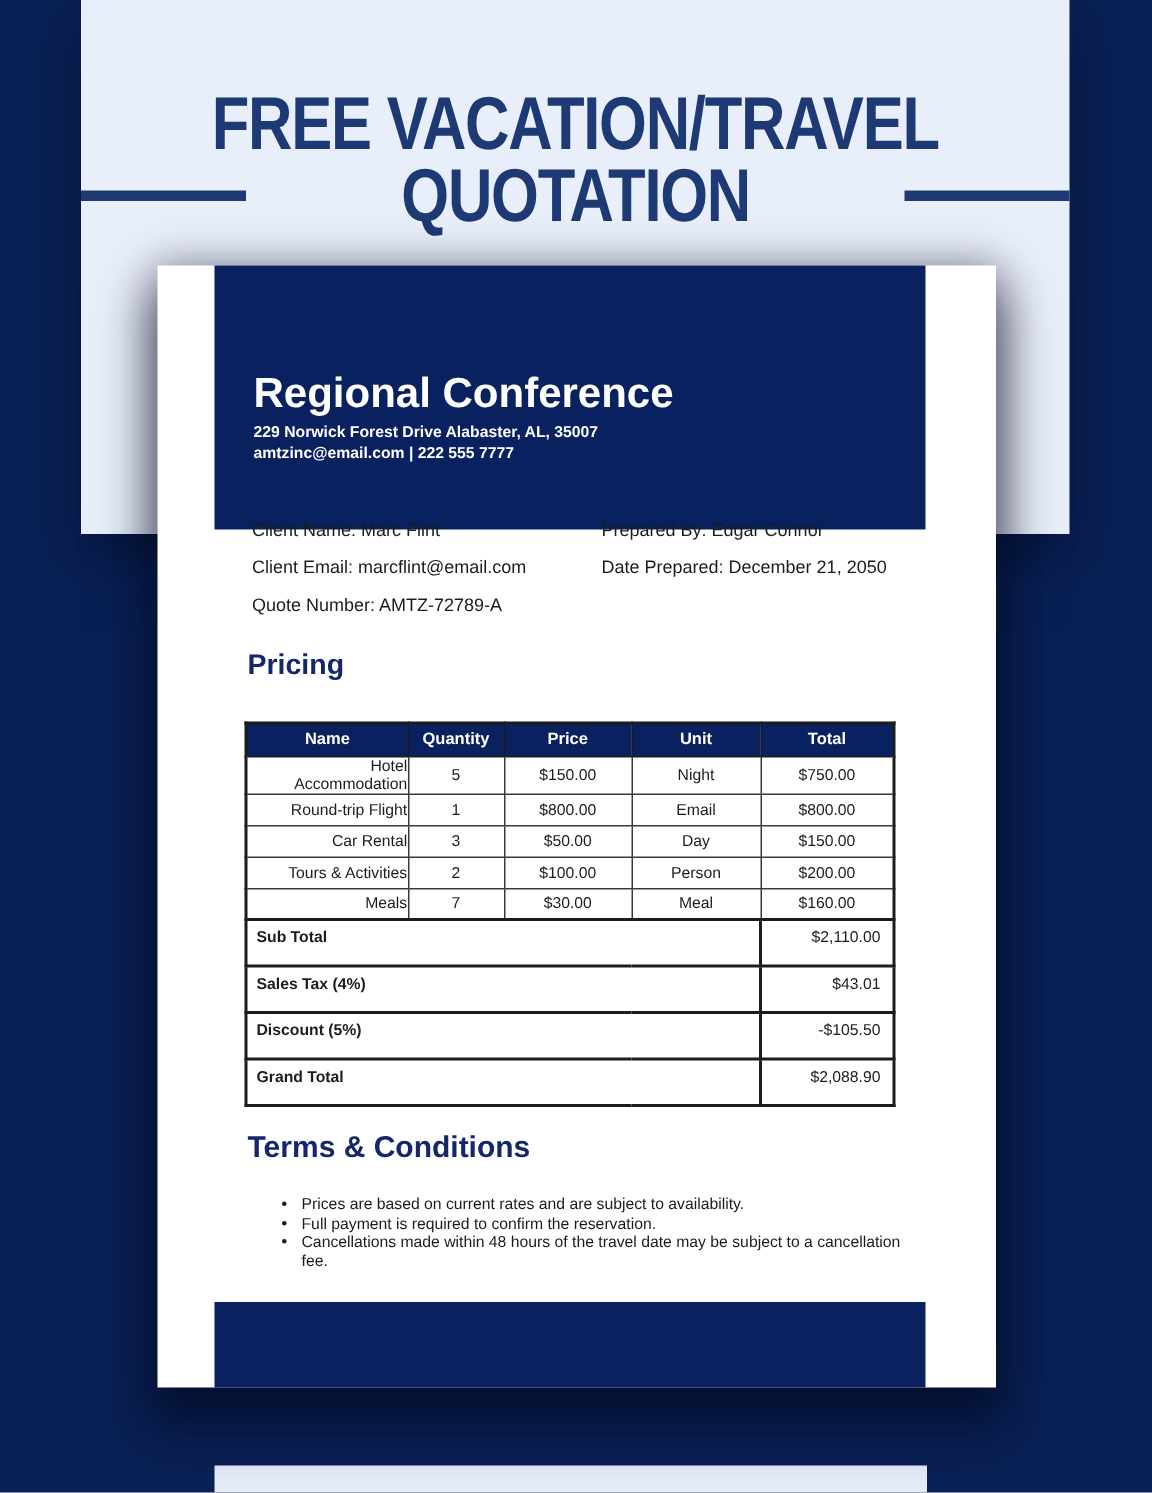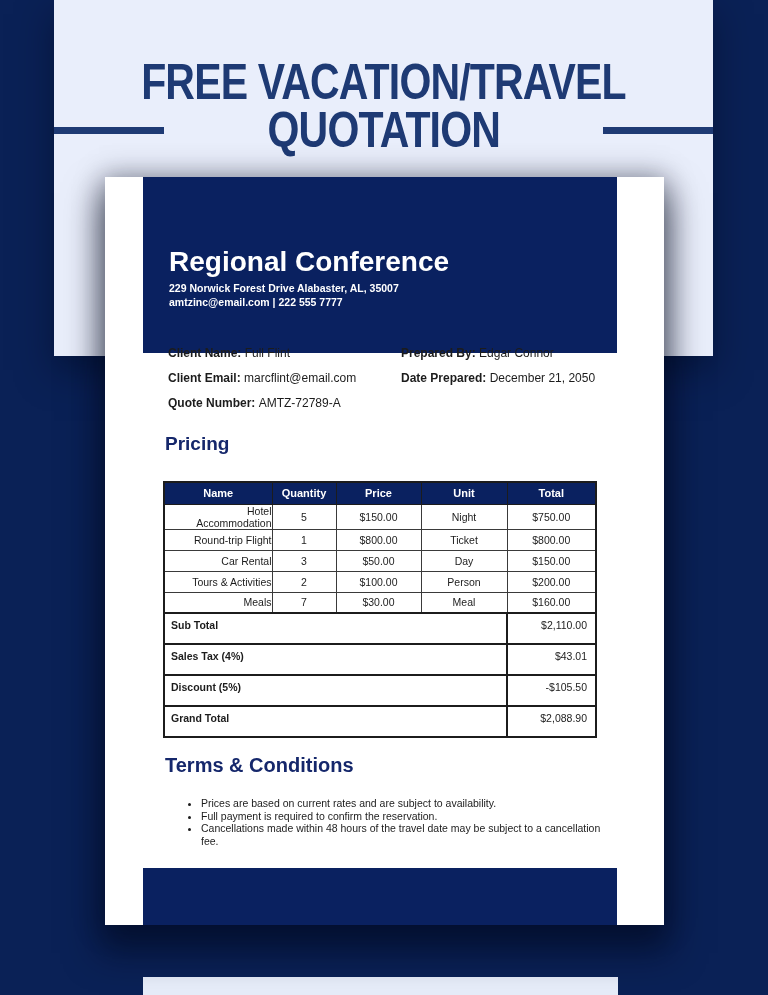"Client Name:" .info-label { font-weight: bold -> normal }
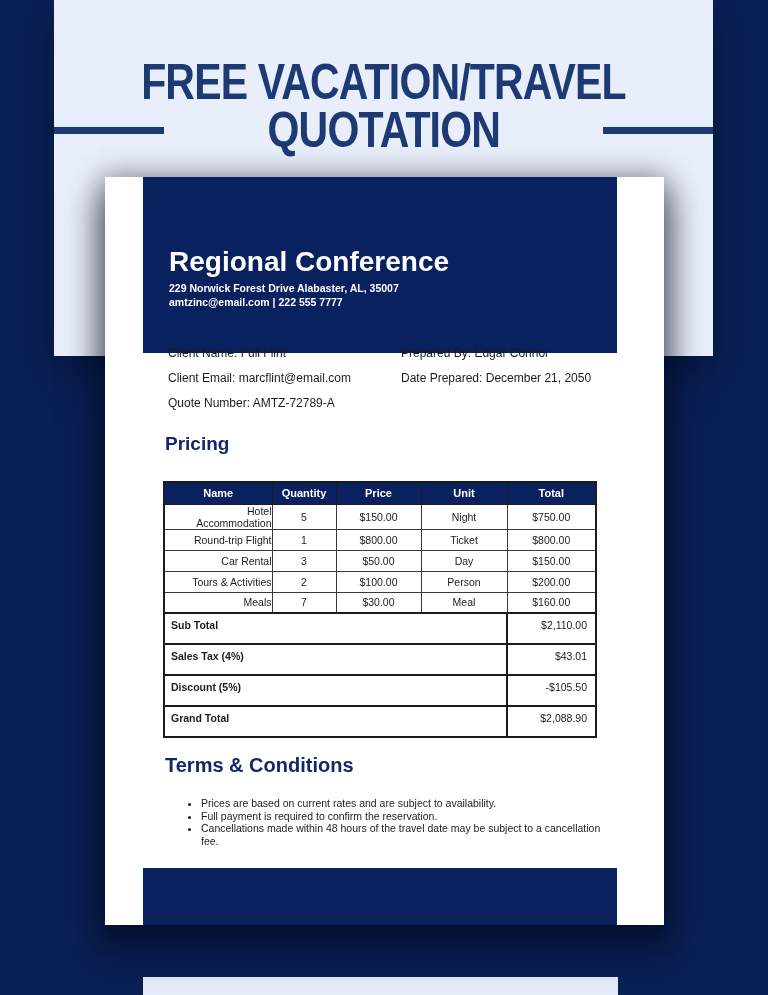"Full Flint" span { text: Full -> Marc }
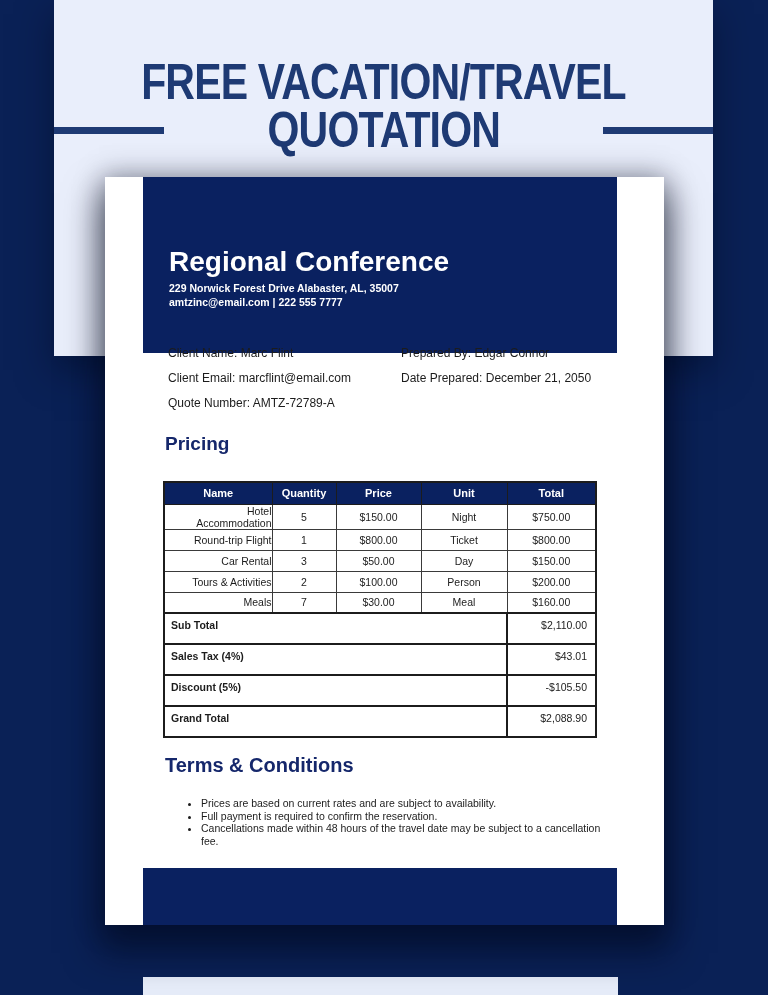"Ticket" td { text: Ticket -> Email }
